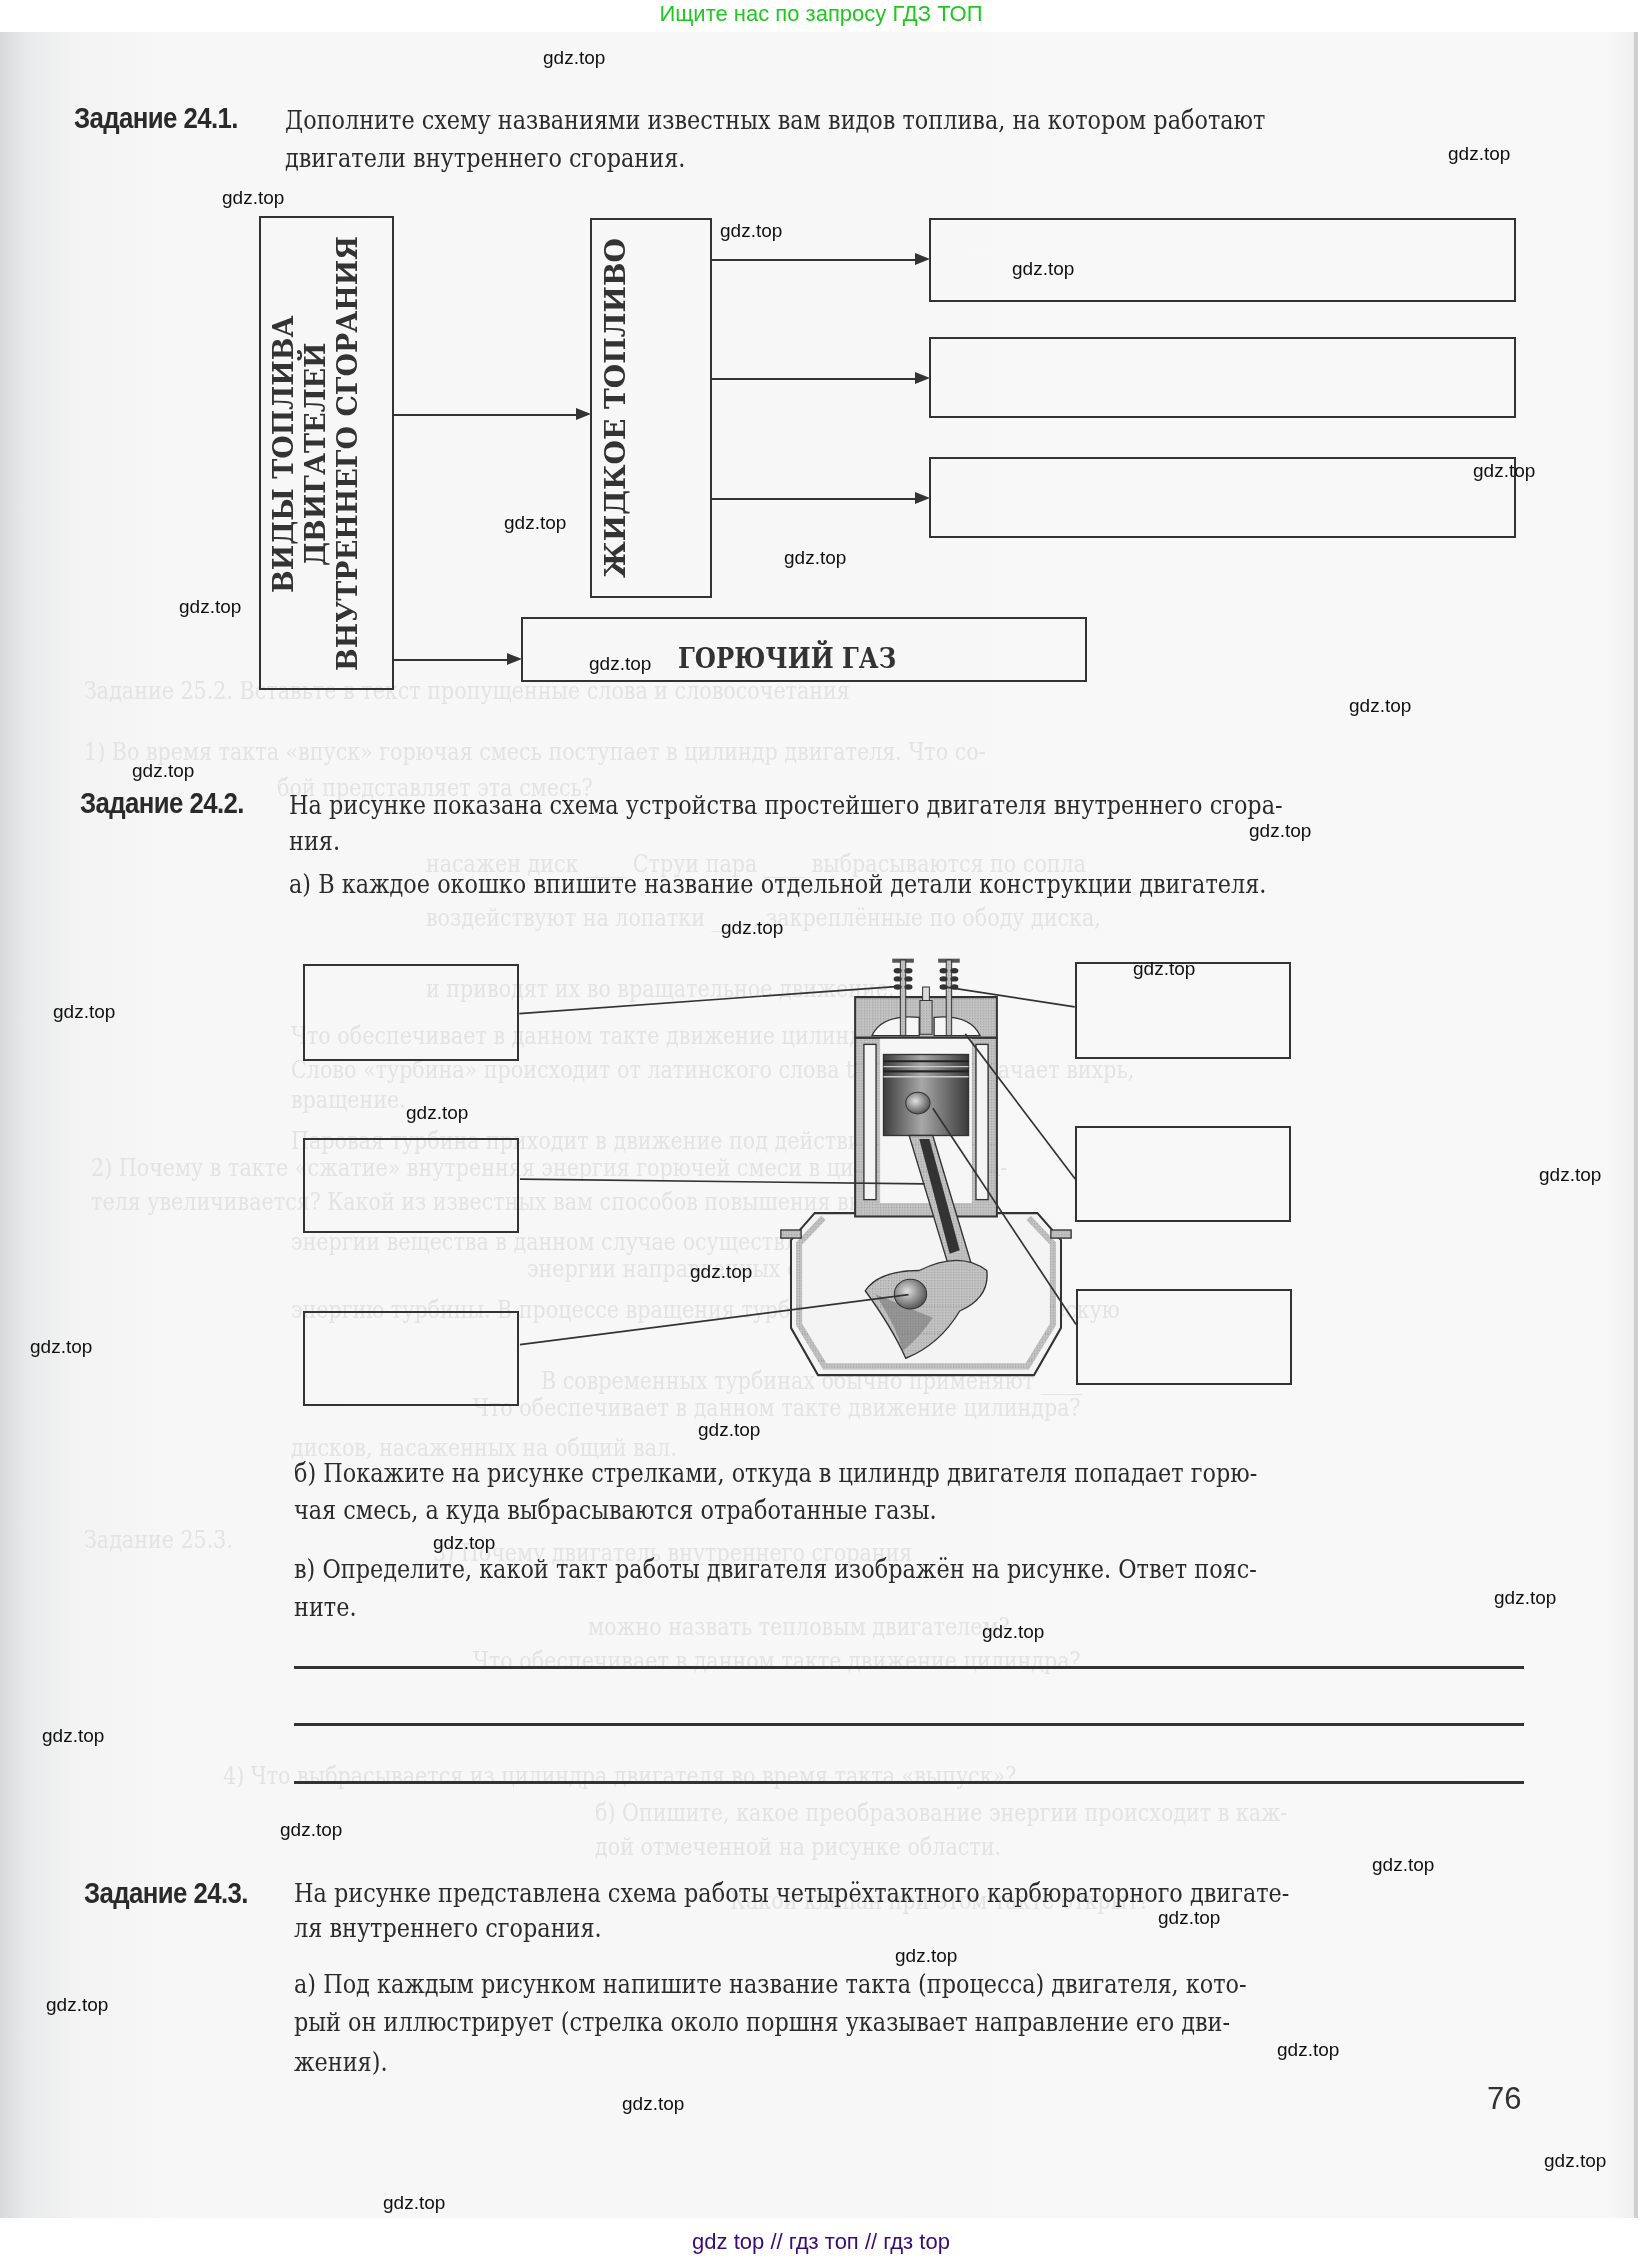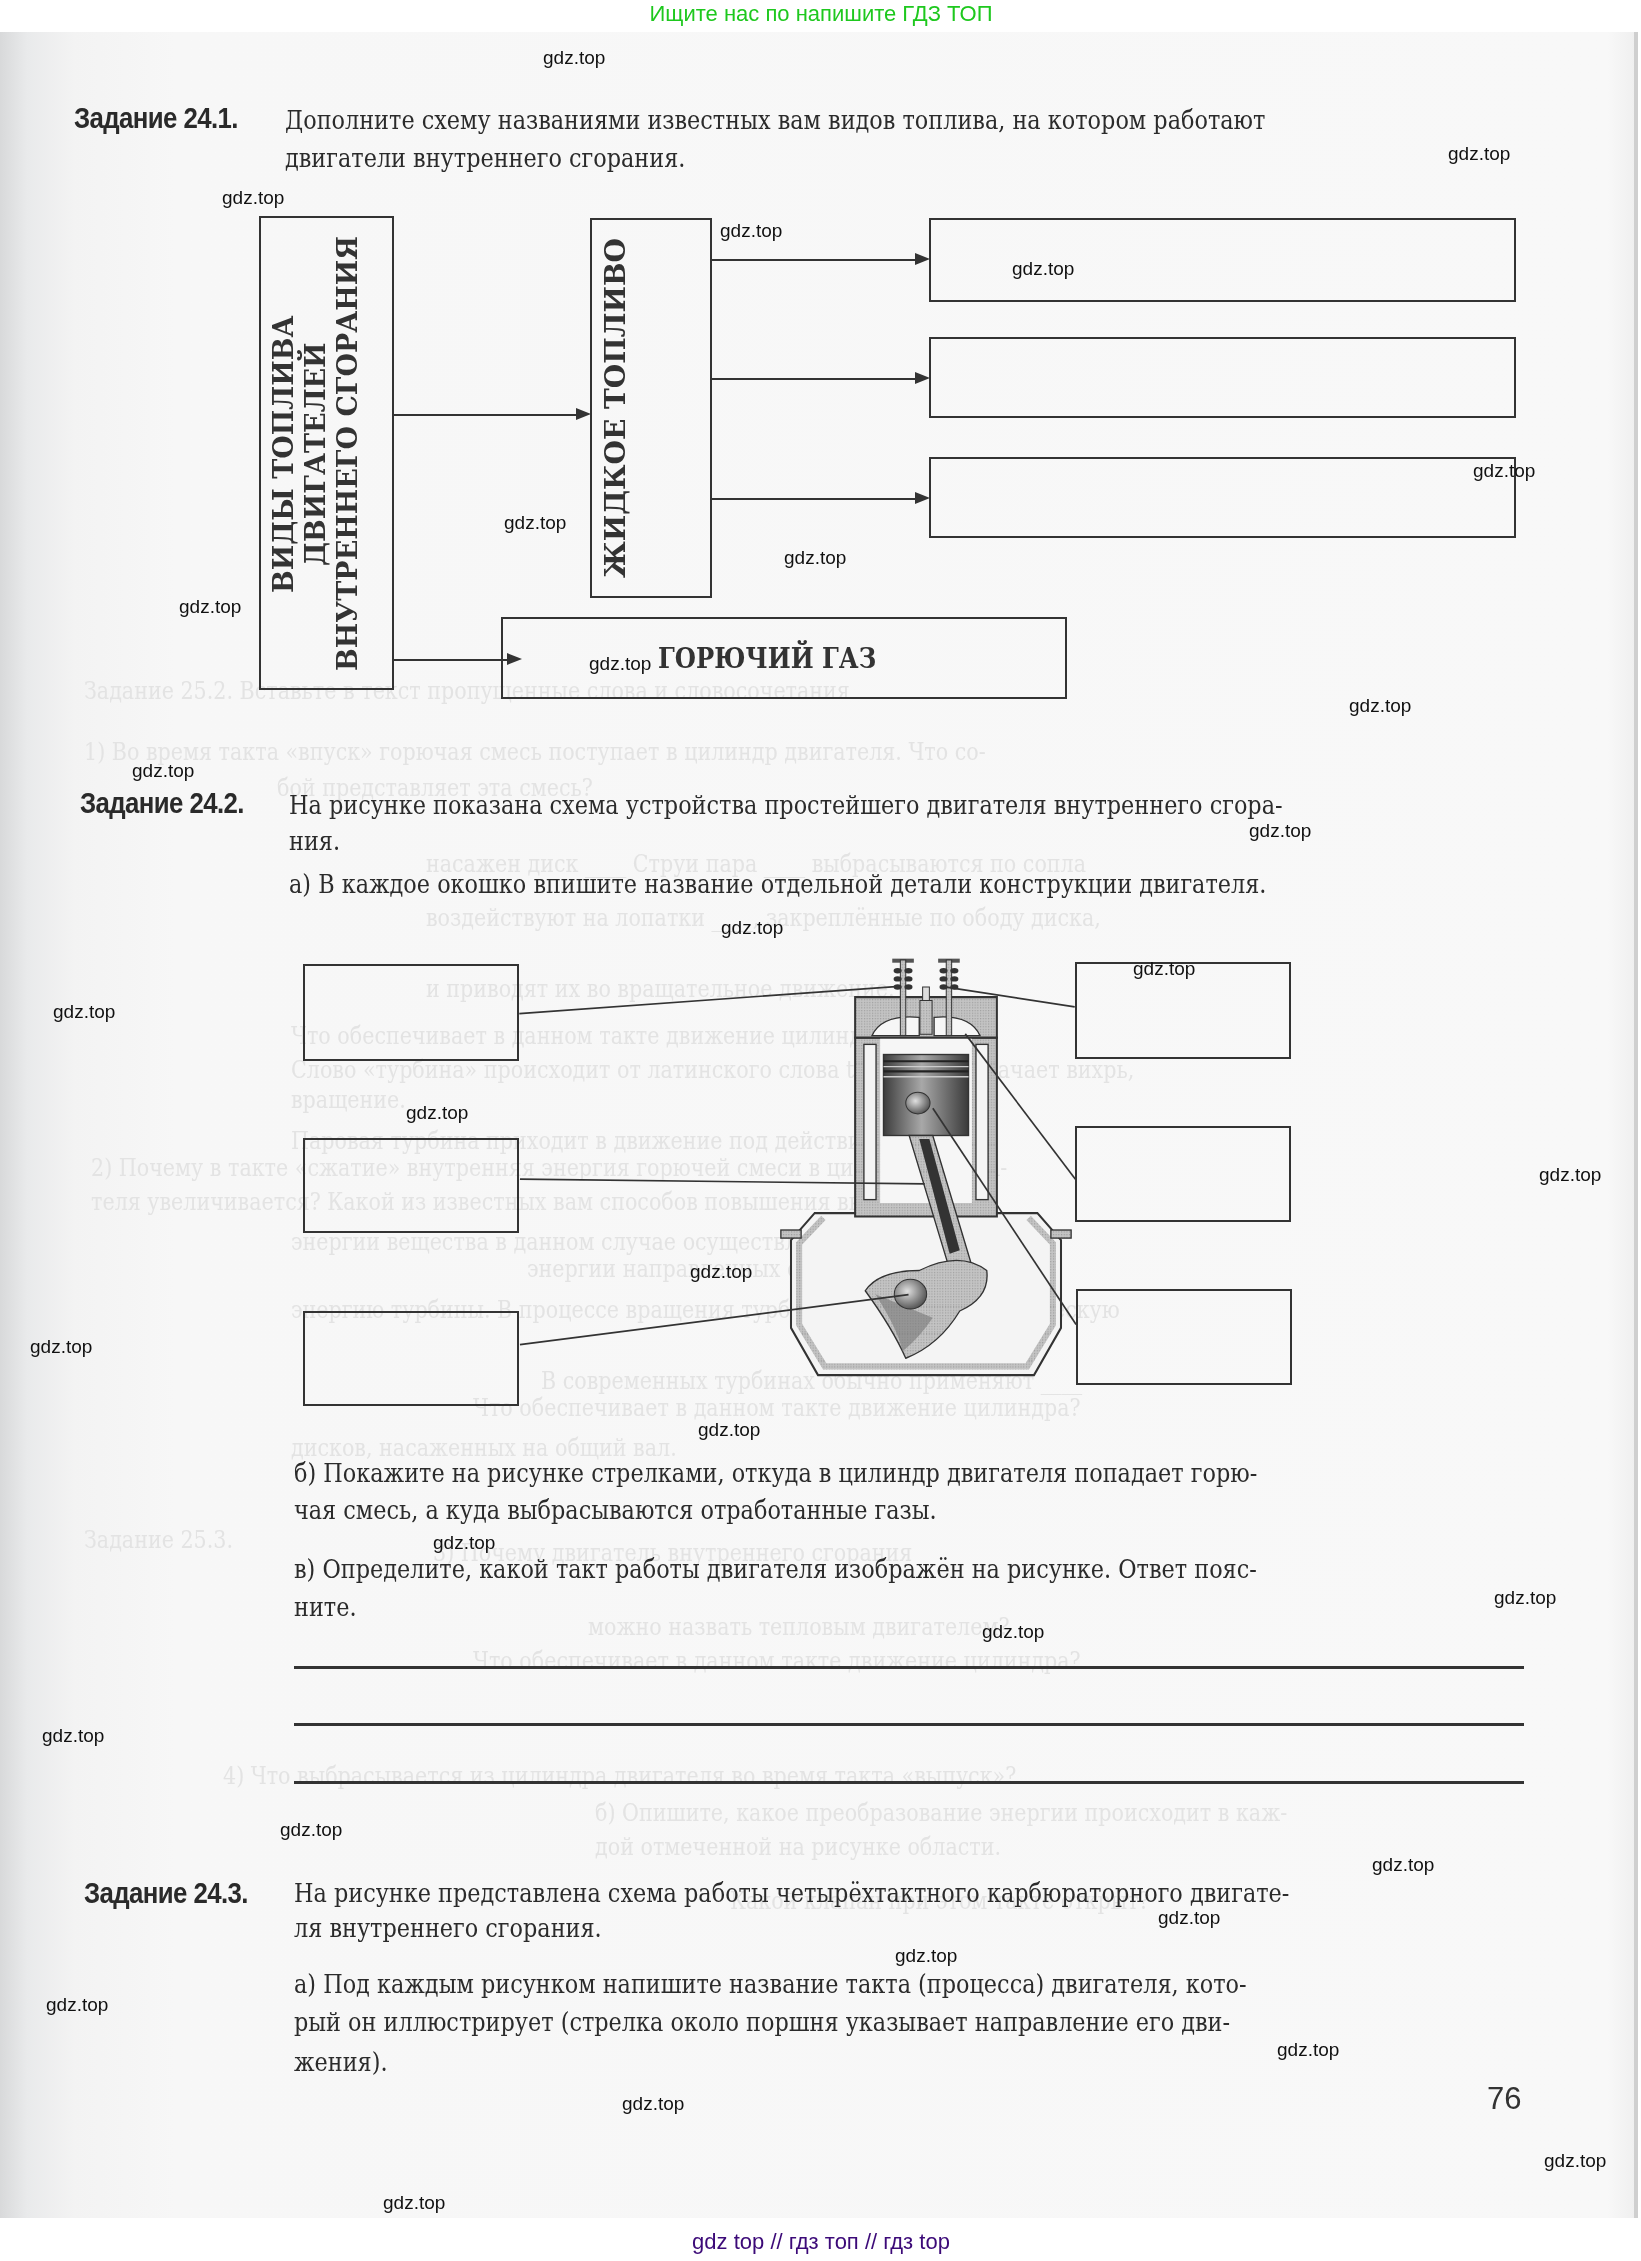"Ищите нас по напишите ГДЗ" div.site-banner { text: напишите -> запросу }
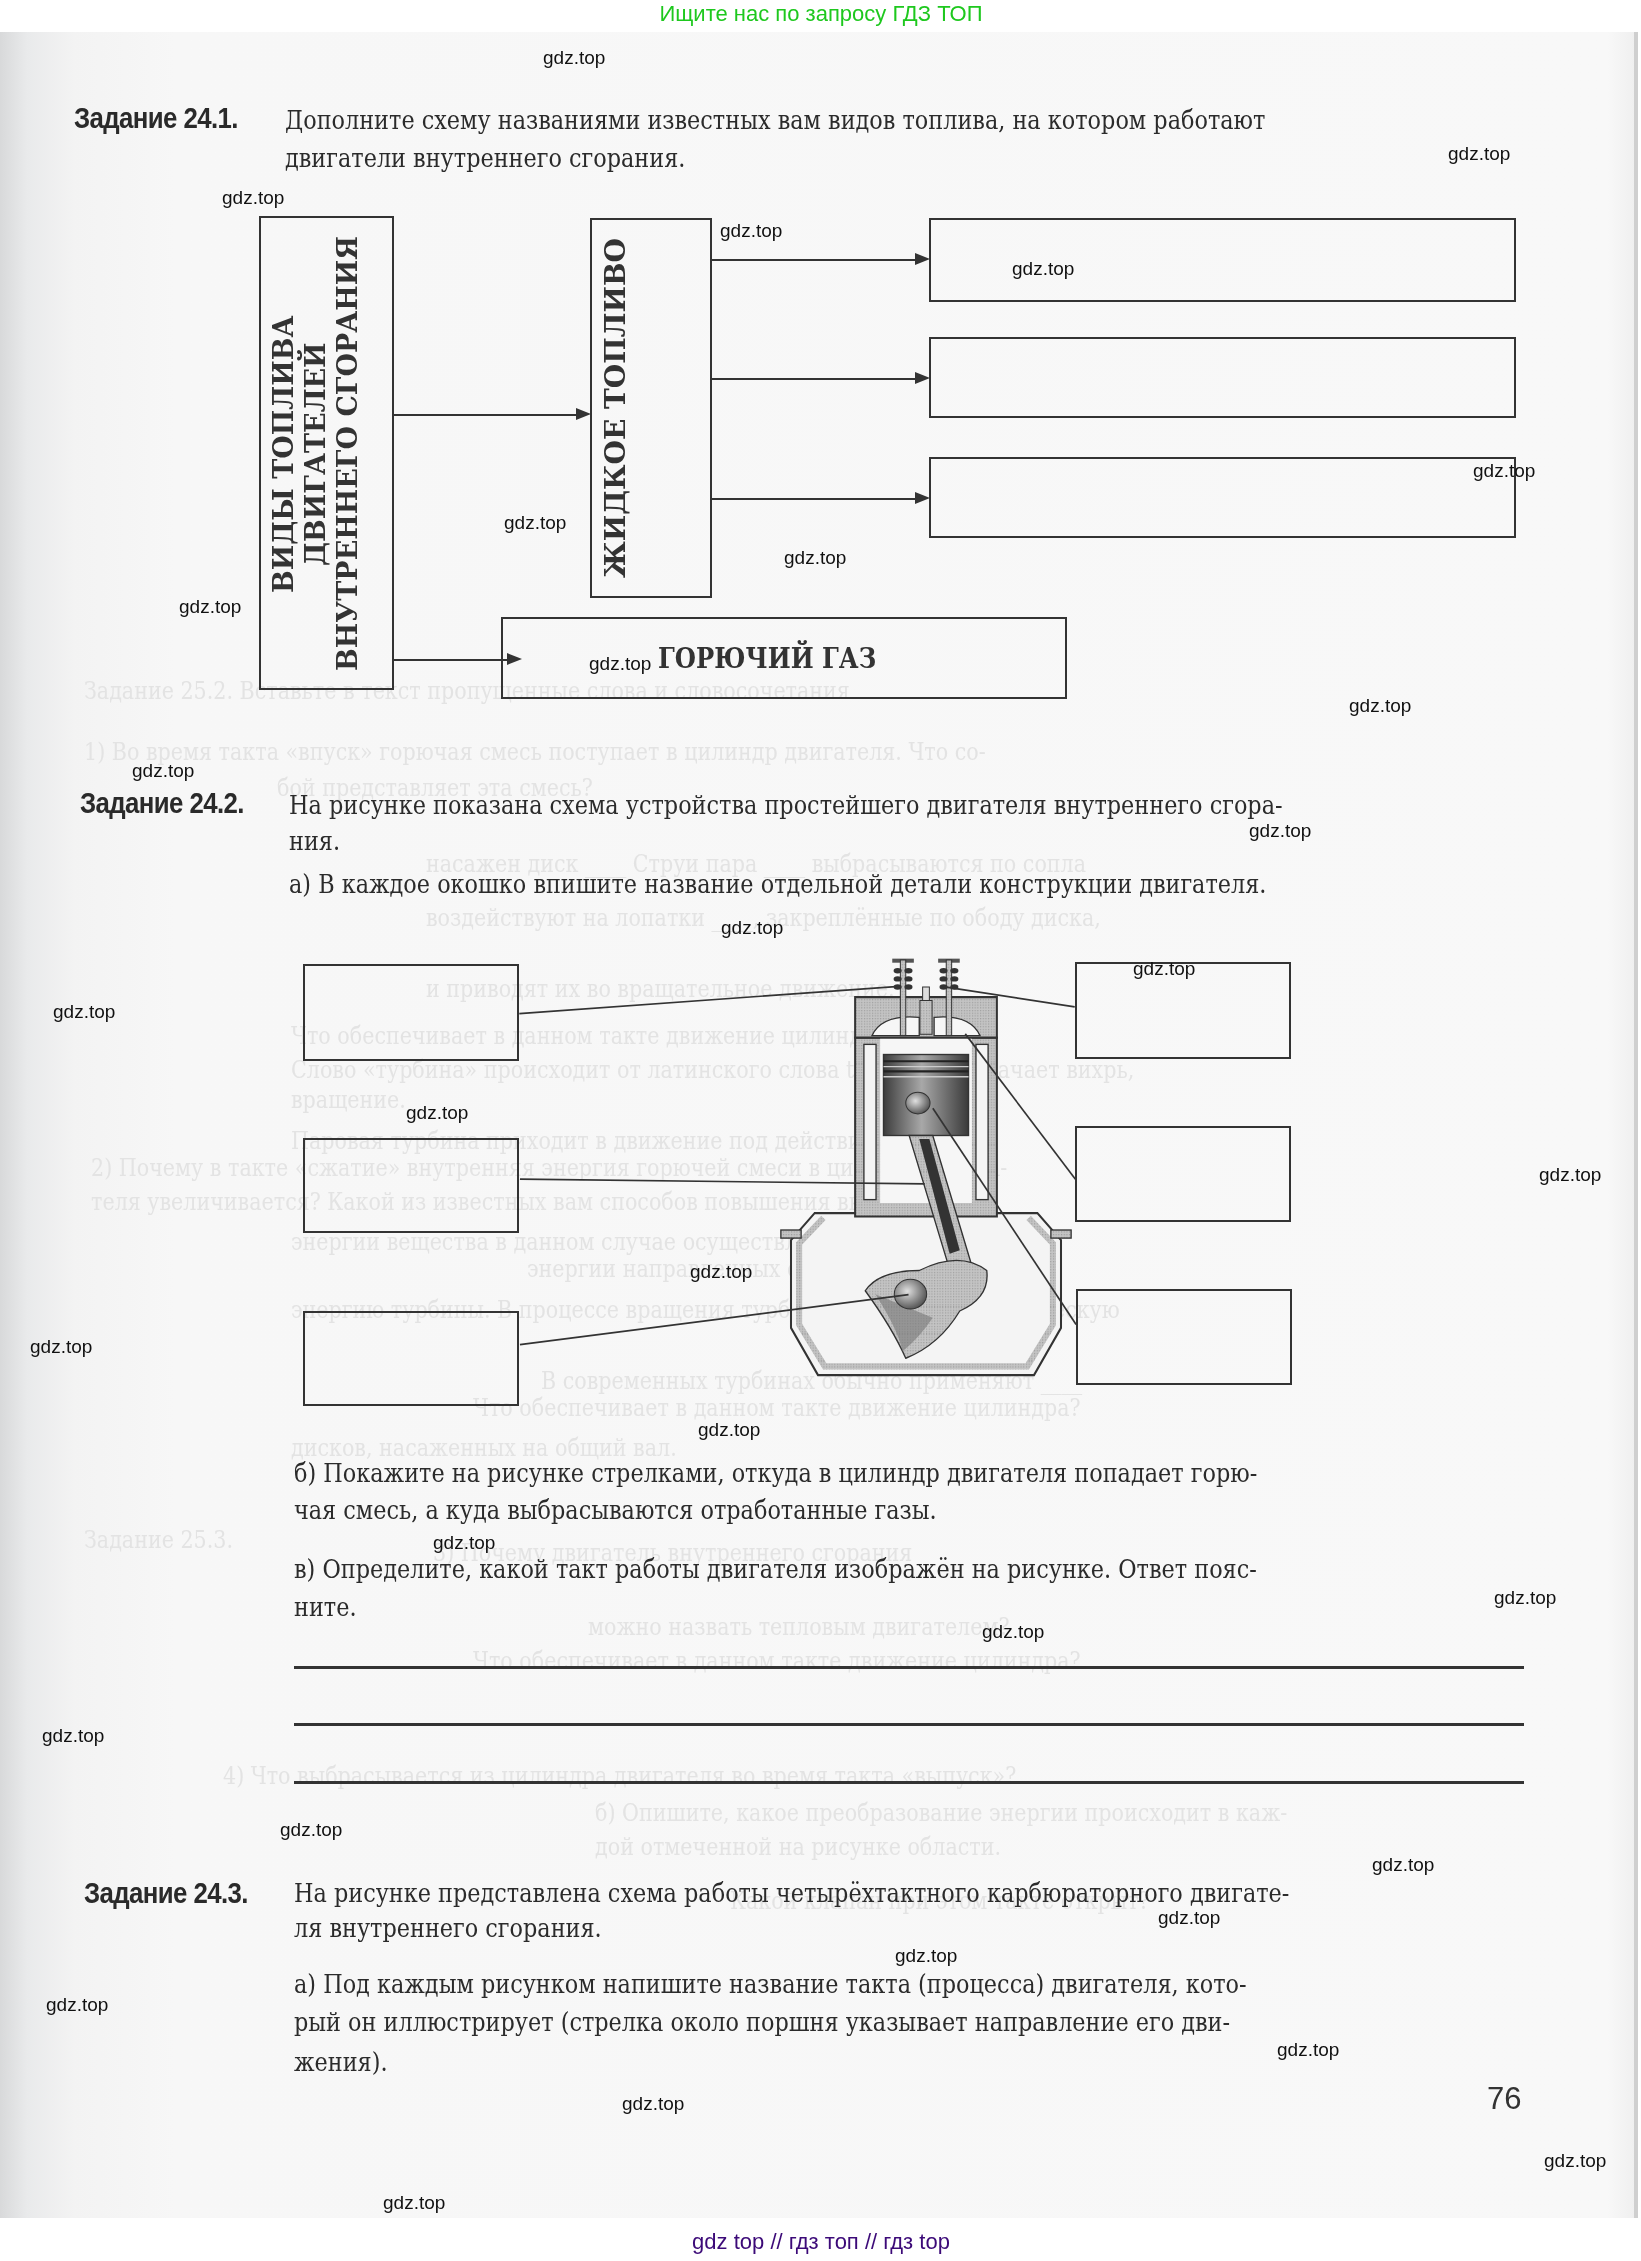"ГОРЮЧИЙ ГАЗ" div.box { height: 82px -> 65px; left: 501px -> 521px }
